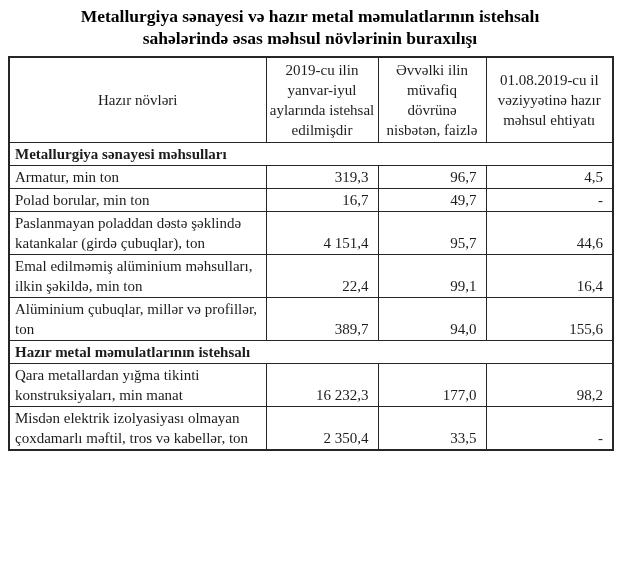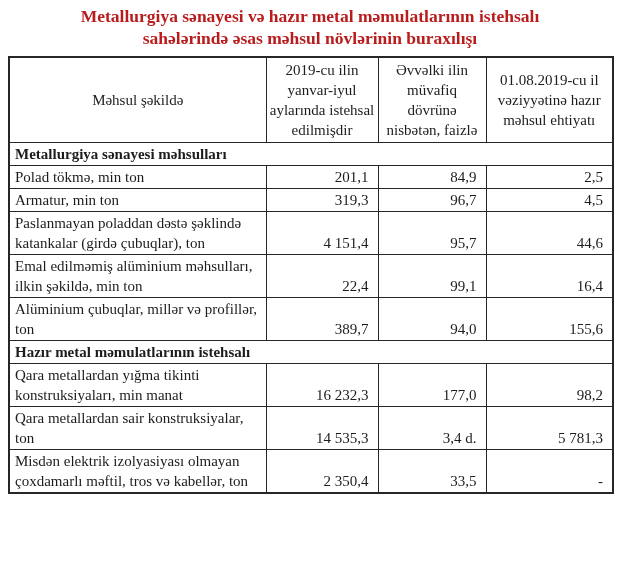"Metallurgiya sənayesi və hazır metal" .page-title { color: #b91c1c -> #000000 }
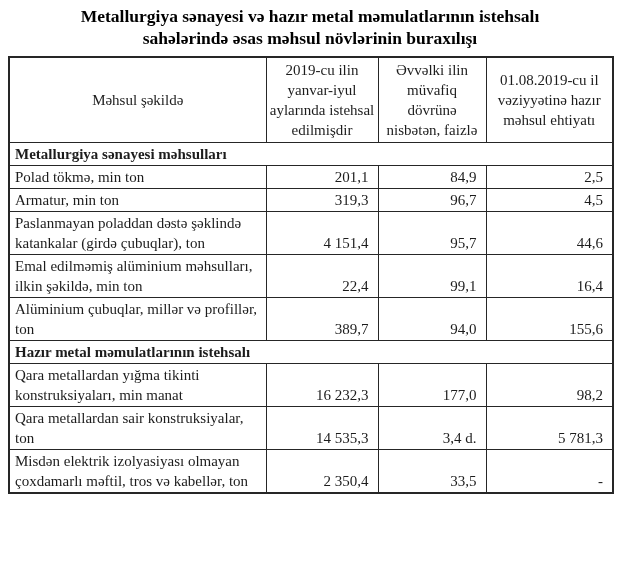"Məhsul şəkildə" th { text: Məhsul şəkildə -> Hazır növləri }
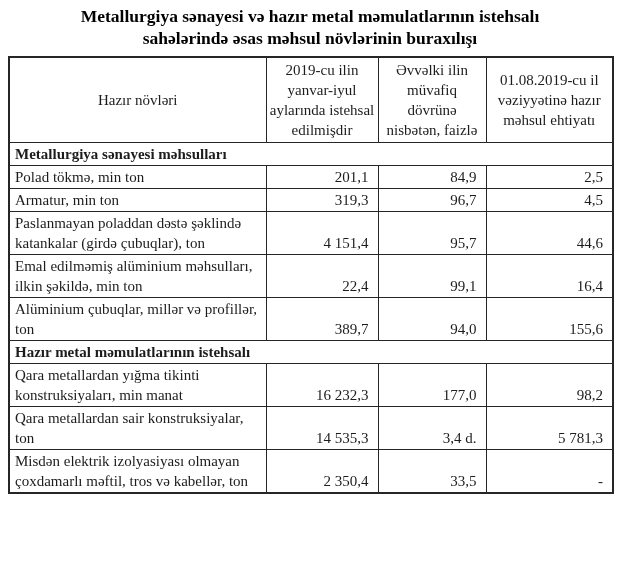"Polad tökmə, min ton" tr { html: <tr> <td>Polad tökmə, min ton</td> <td>201,1</td> <td>84,9</td> <td>2,5</td> </tr> -> none }
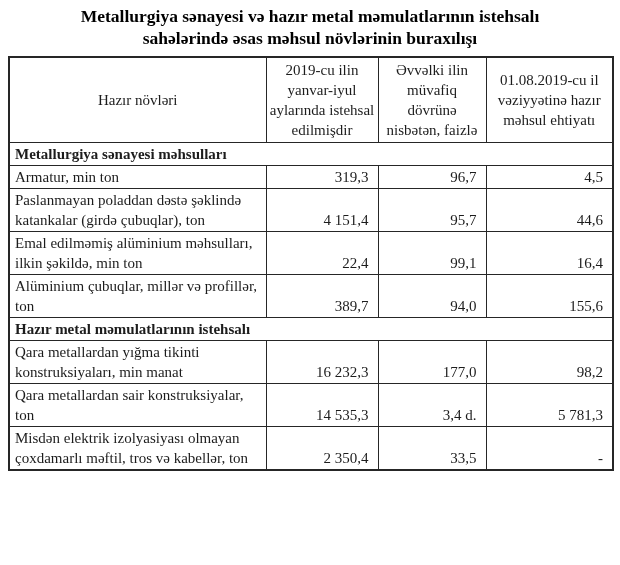"Polad borular, min ton" tr { html: none -> <tr> <td>Polad borular, min ton</td> <td>16,7</td> <td>49,7</td> <td>-</td> </tr> }
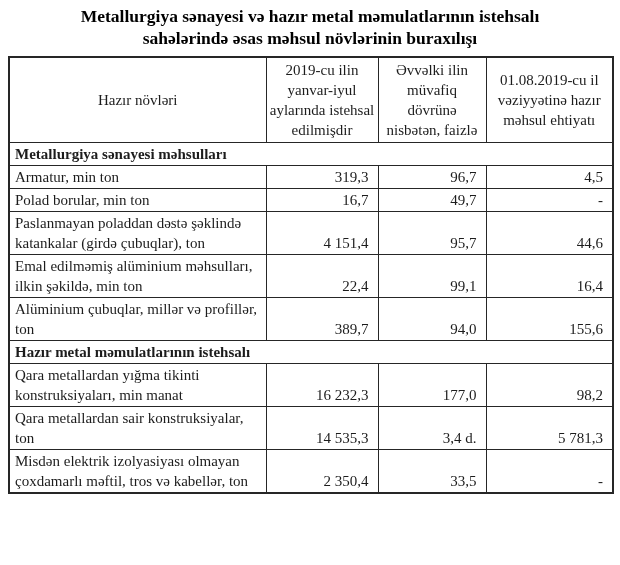"Qara metallardan sair konstruksiyalar," tr { html: <tr> <td>Qara metallardan sair konstruksiyalar, ton</td> <td>14 535,3</td> <td>3,4 d.</td> <td>5 781,3</td> </tr> -> none }
